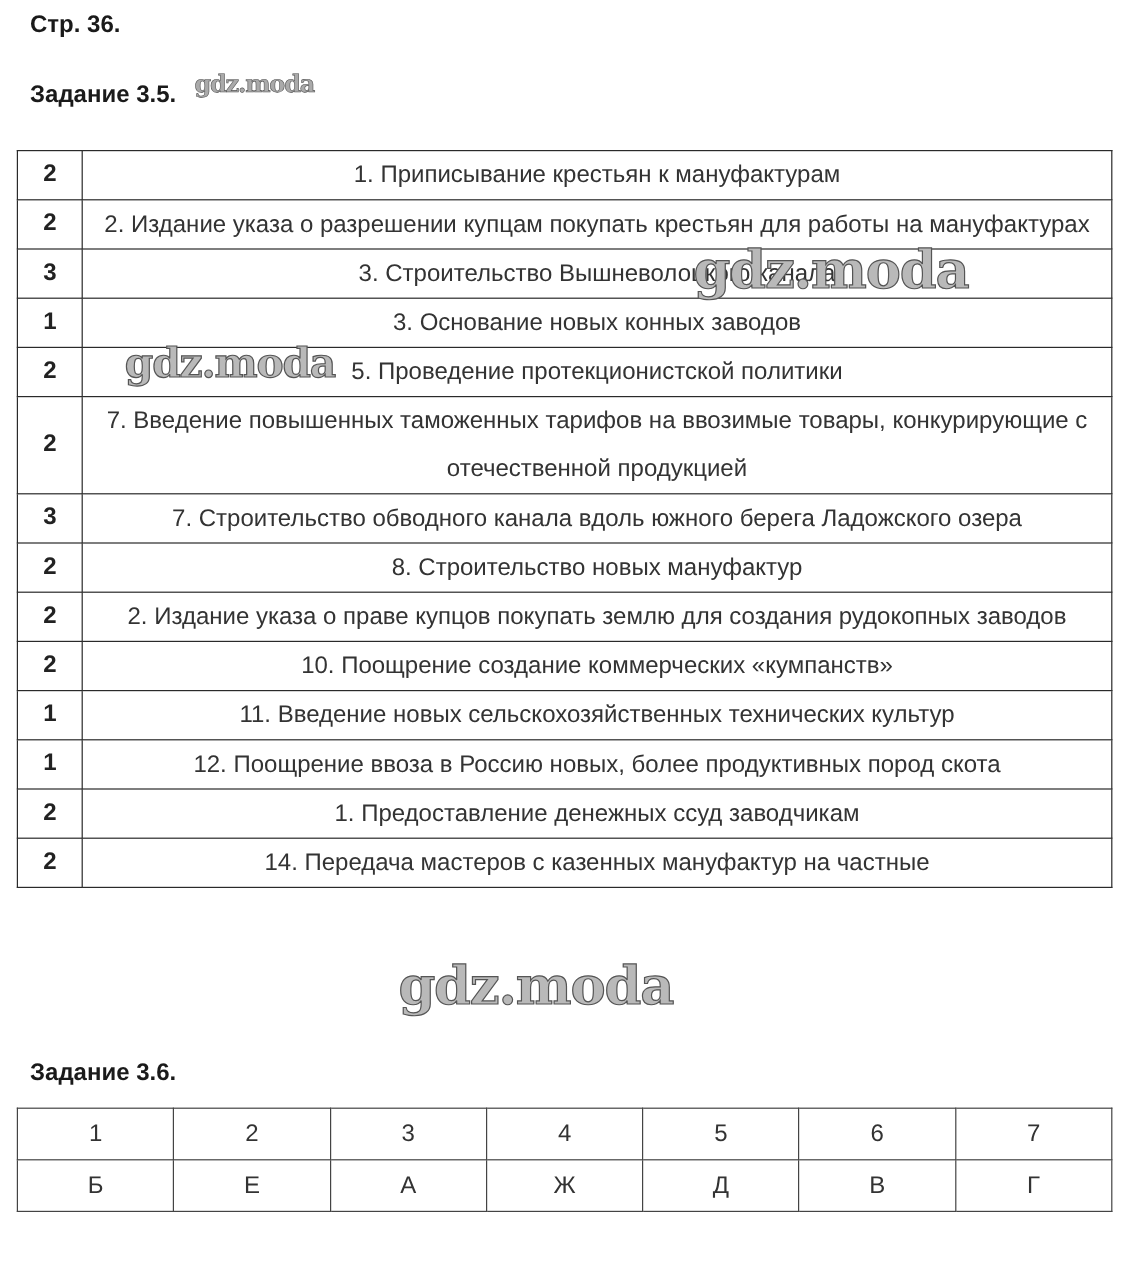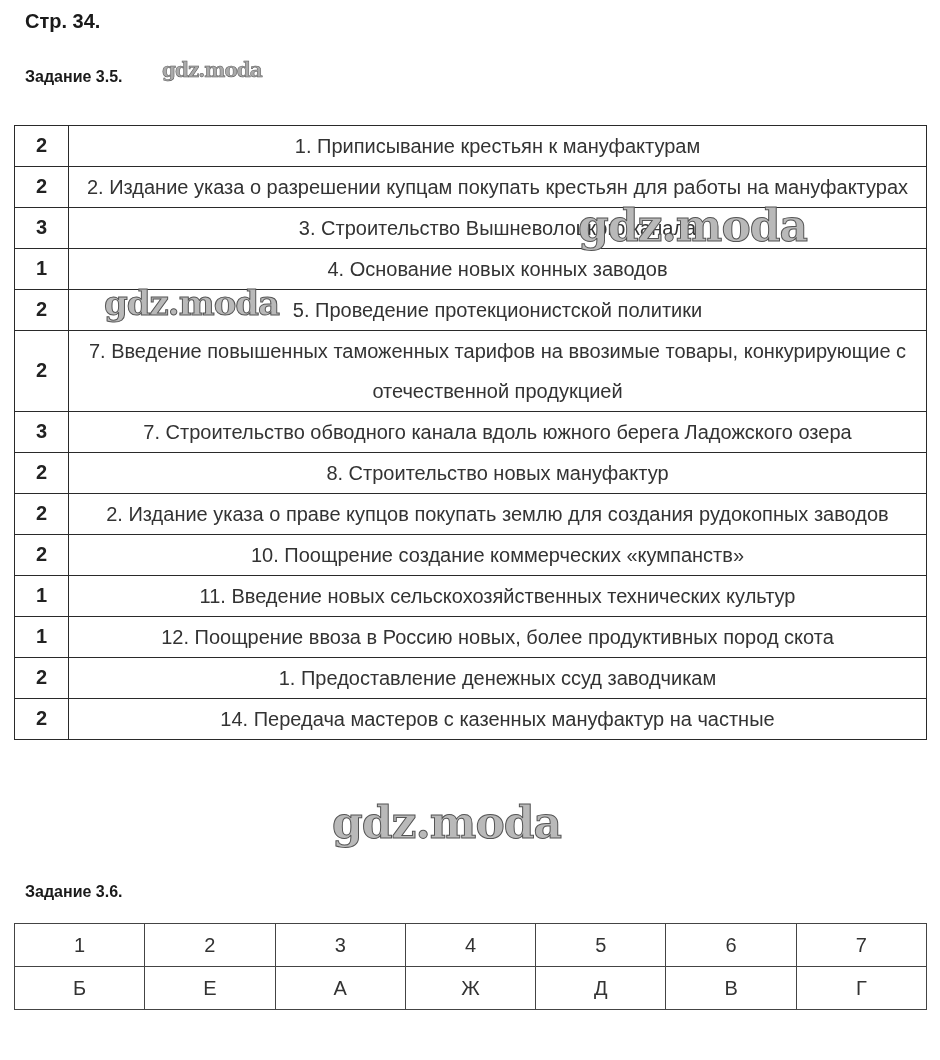"Стр. 34." div.page-heading { text: 34 -> 36 }
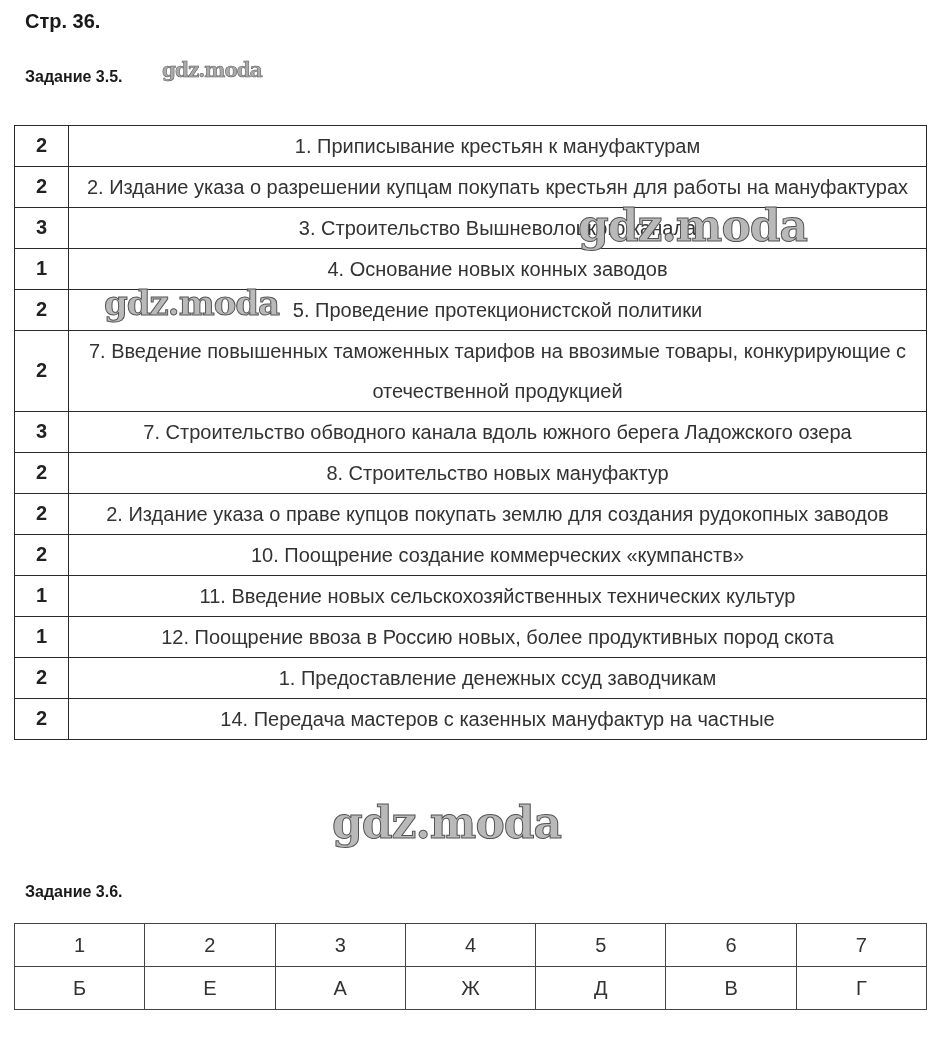"Задание 3.5." .task-heading { font-size: 16px -> 20px }
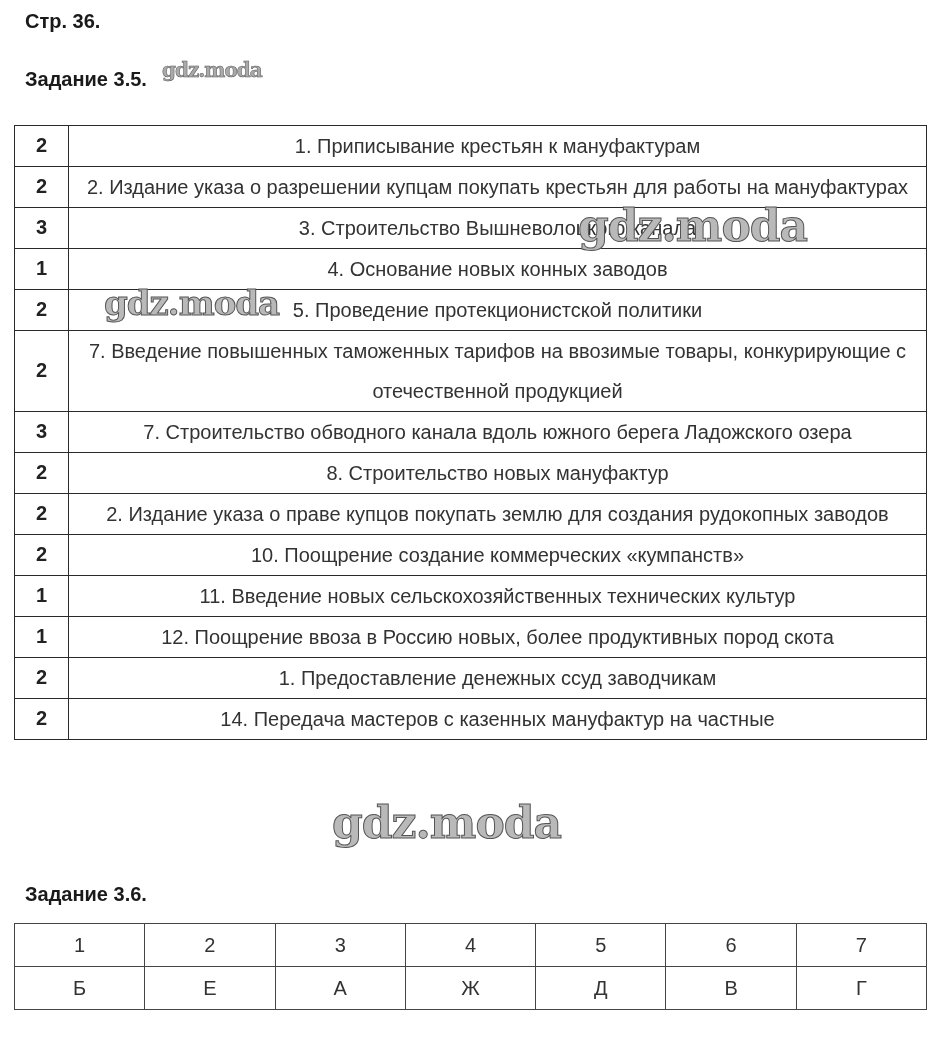"4. Основание новых конных заводов" td.item { text: 4 -> 3 }
